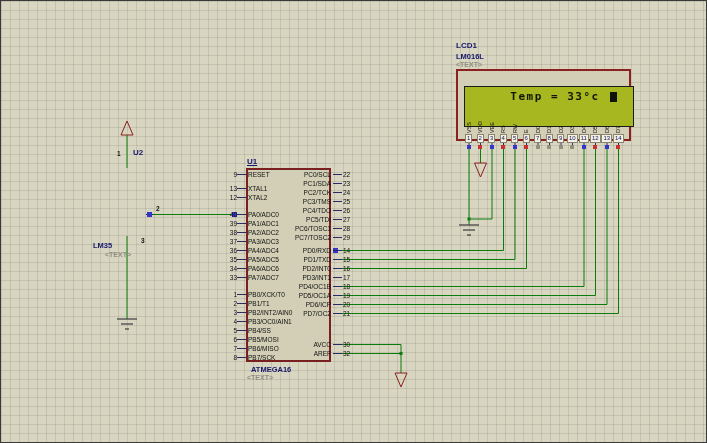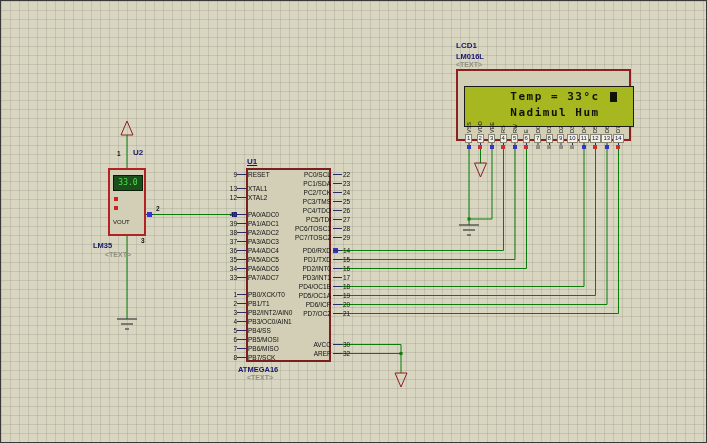"Nadimul Hum" div.lcd-line { html: <div>Nadimul Hum</div> -> none }
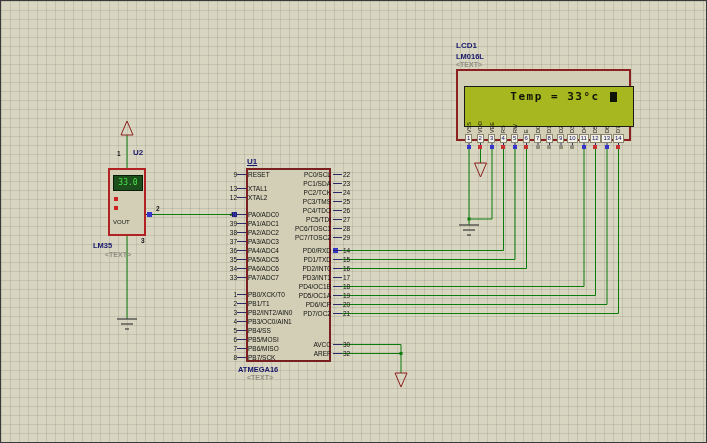"33.0" div.comp { html: <div> <div>33.0</div> <div></div> <div></div> <div>VOUT</div> </div> -> none }
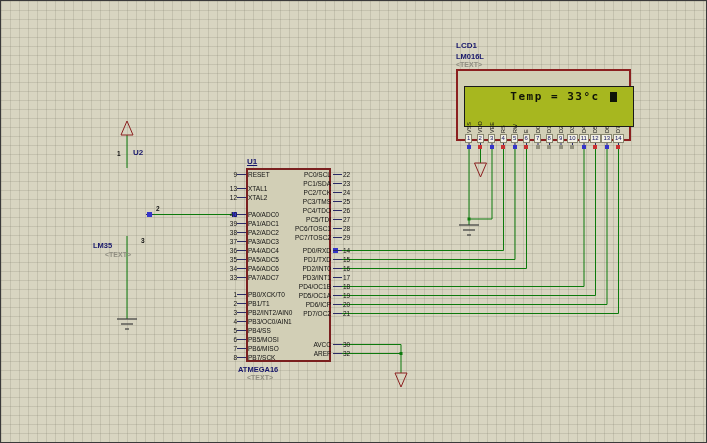"ATMEGA16" div.lbl { left: 237px -> 250px }
